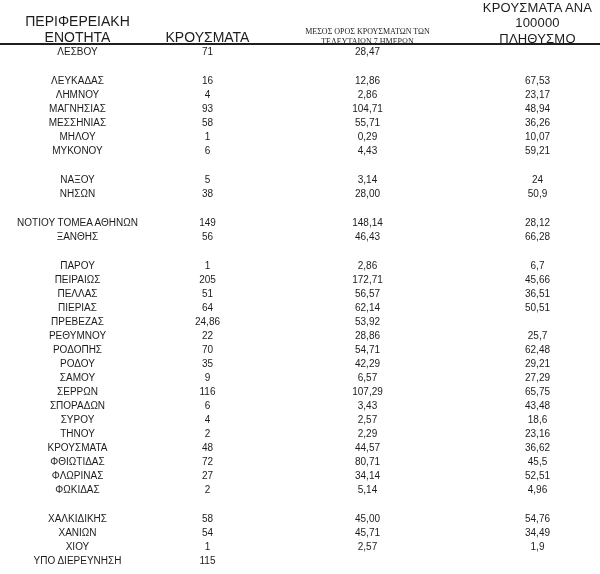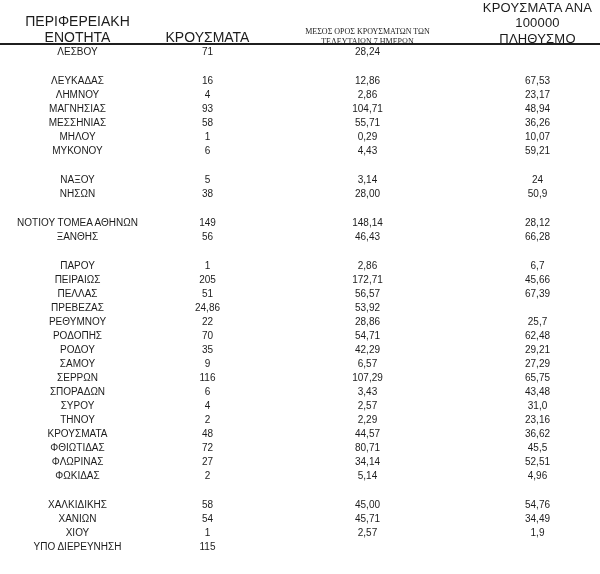"28,24" div.cell { text: 28,24 -> 28,47 }
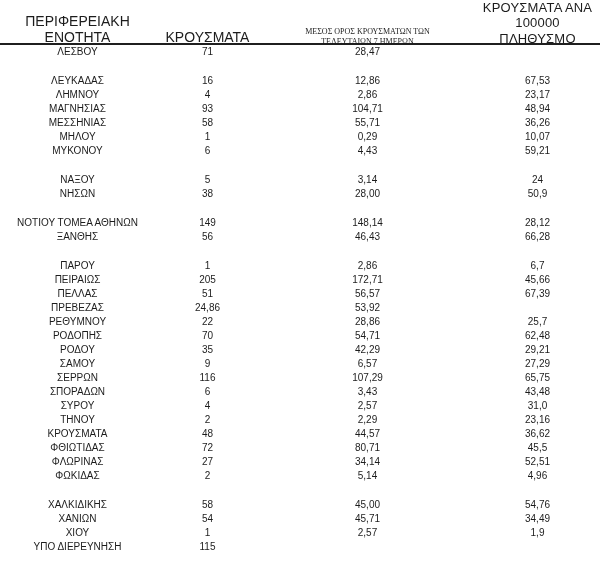"67,39" div.cell { text: 67,39 -> 36,51 }
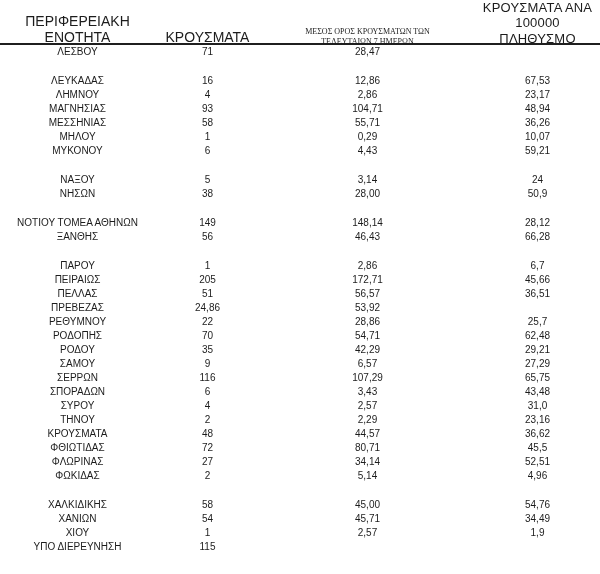"ΠΙΕΡΙΑΣ" div.grid-row { html: none -> <div> <div>ΠΙΕΡΙΑΣ</div> <div>64</div> <div>62,14</div> <div>50,51</div> </div> }
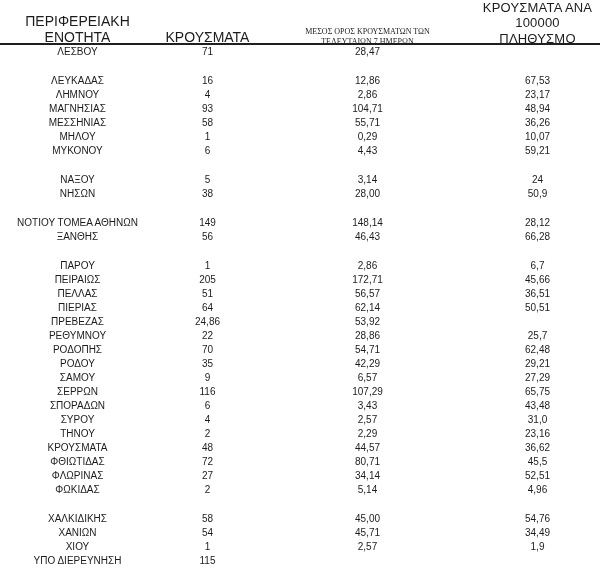"31,0" div.cell { text: 31,0 -> 18,6 }
